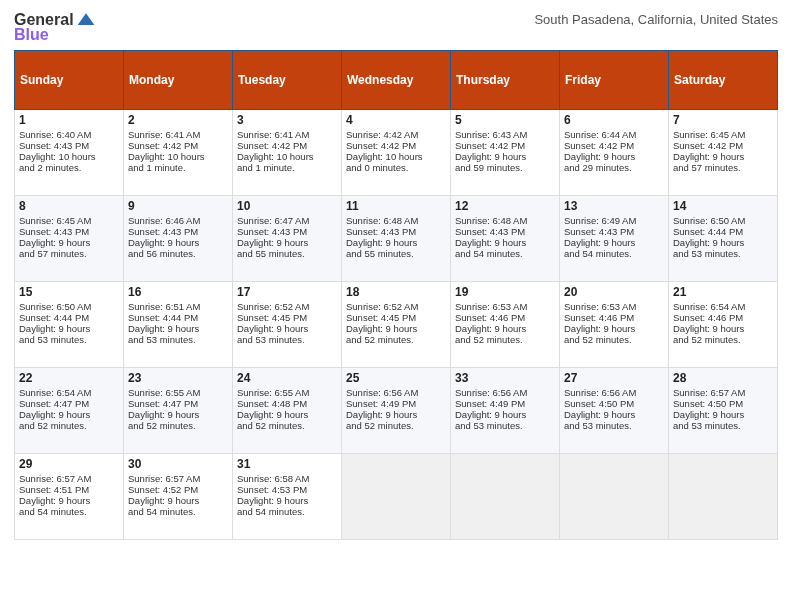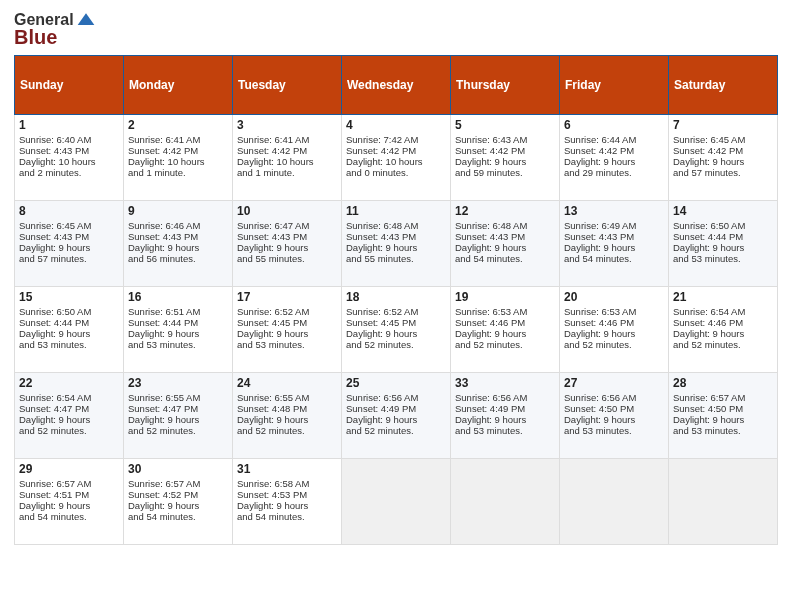"South Pasadena, California, United" div.location { html: none -> <div>South Pasadena, California, United States</div> }
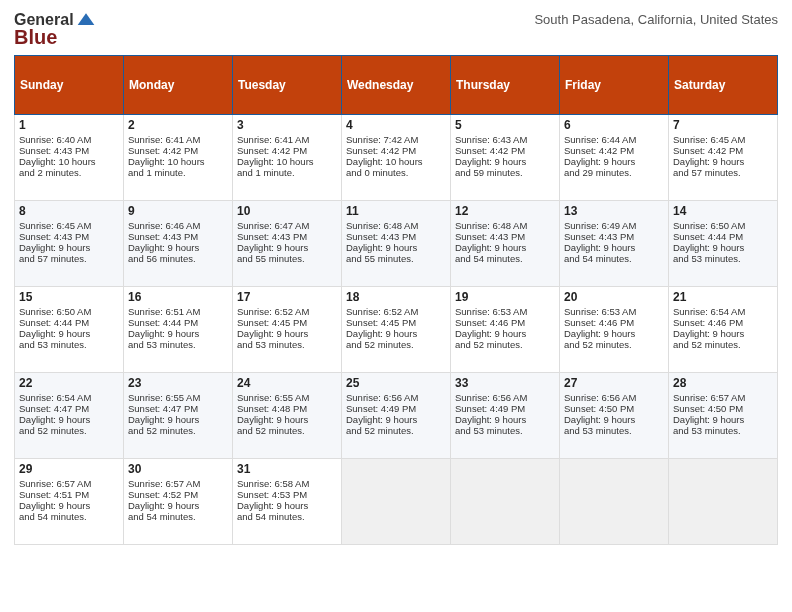"Blue" .logo-blue { color: #7f1d1d -> #8b5cf6; font-size: 20px -> 16px }
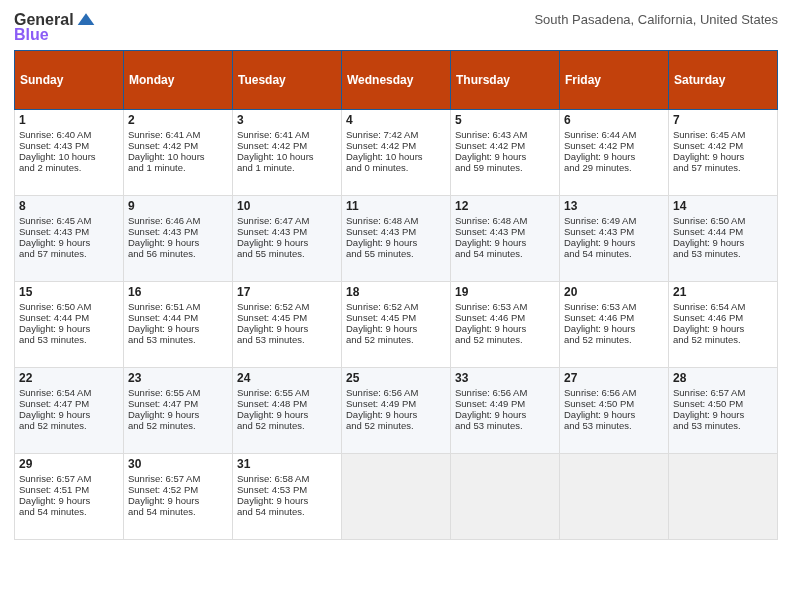"Sunrise: 7:42 AM" div { text: 7:42 -> 4:42 }
